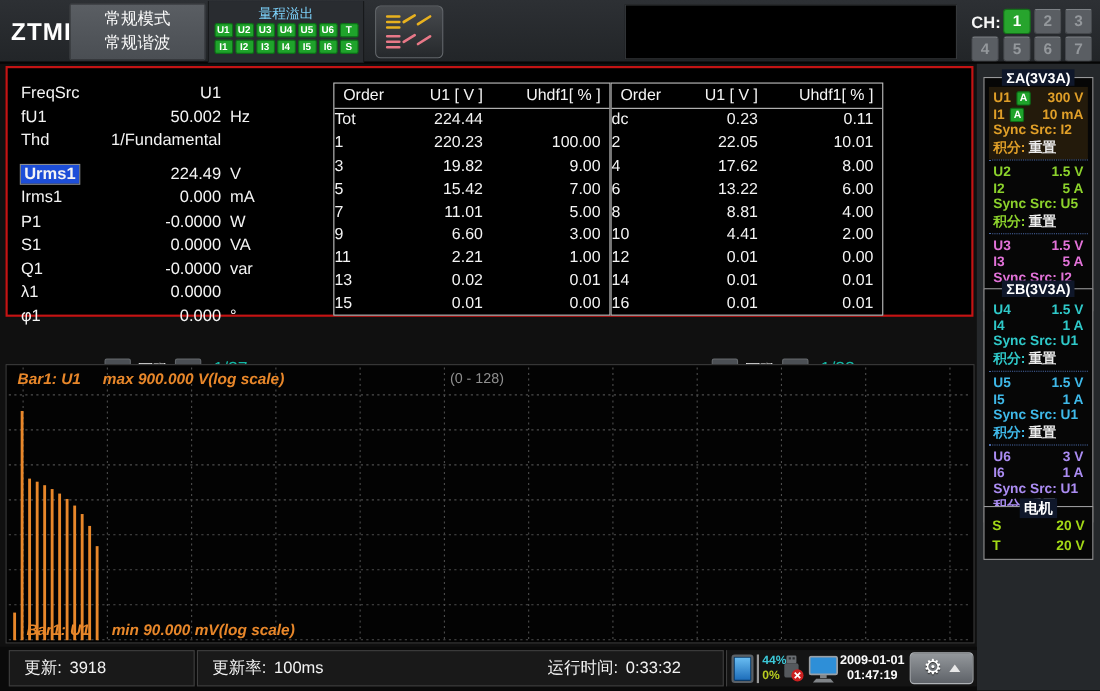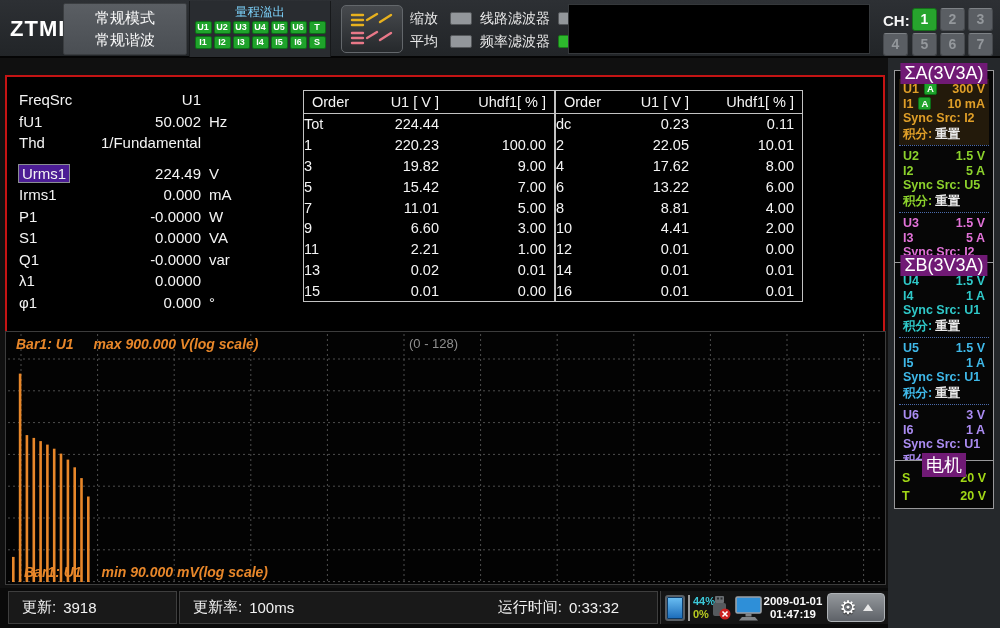"缩放" div.toggle-area { html: <div> <div> <span>缩放</span> <span></span> <span>线路滤波器</span> <span></span> </div> <div> <span>平均</span> <span></span> <span>频率滤波器</span> <span></span> </div> </div> -> none }
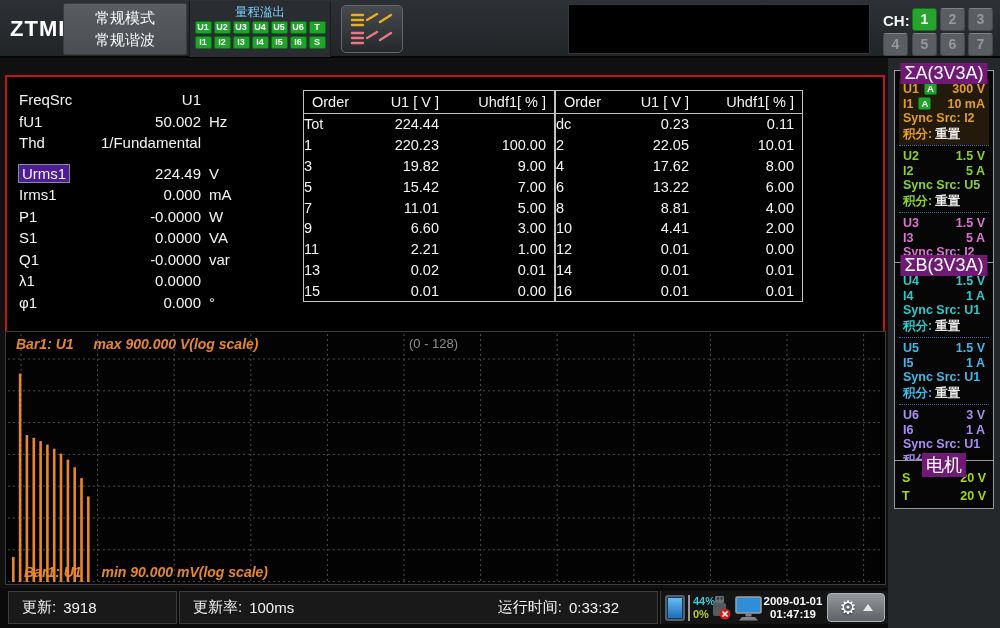"ΣA(3V3A)" .sb-legend { background: #701a75 -> #0f172a; font-size: 18px -> 13px; font-weight: normal -> bold }
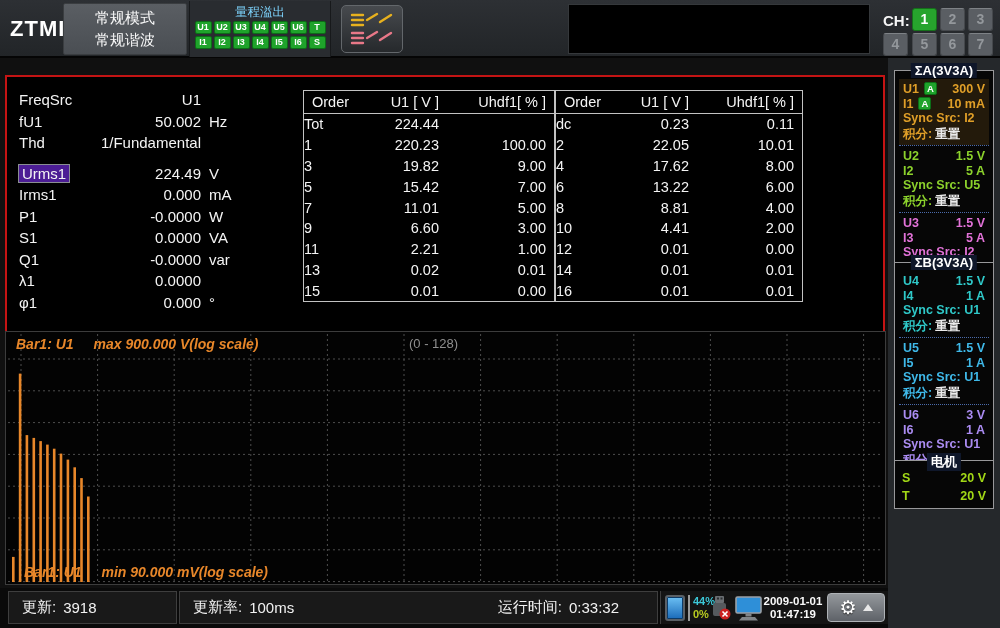"FreqSrc" #main-panel { height: 262px -> 228px; top: 75px -> 60px }
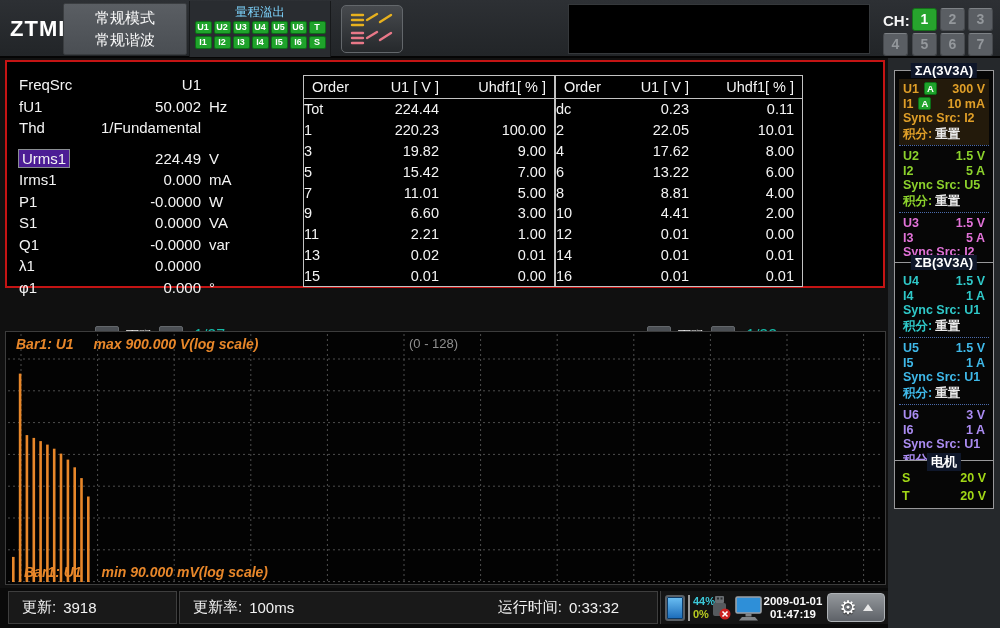"Urms1" .mname .hl-box { background: #4c1d95 -> #1d4ed8; font-weight: none -> bold }
